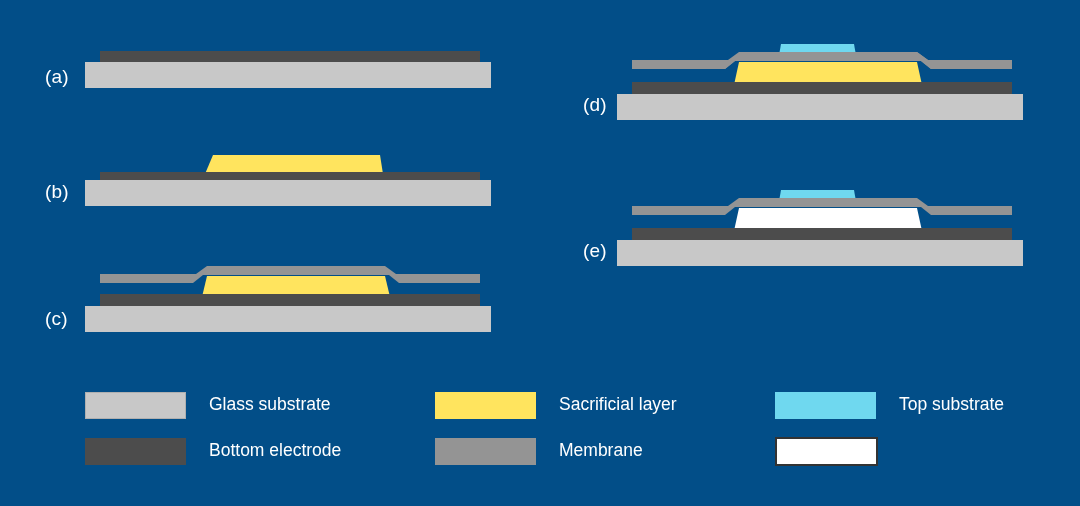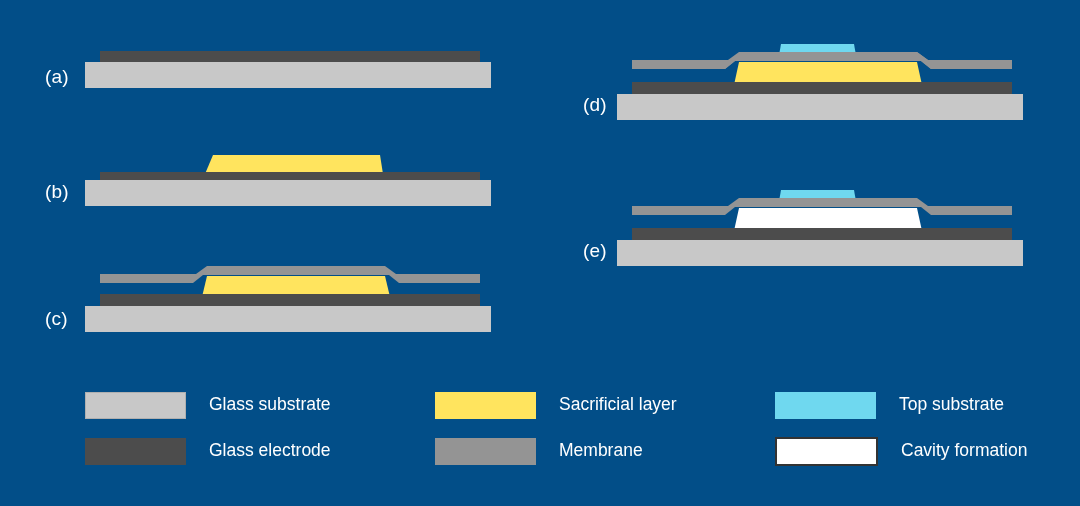"Glass electrode" div.legend-text { text: Glass -> Bottom }
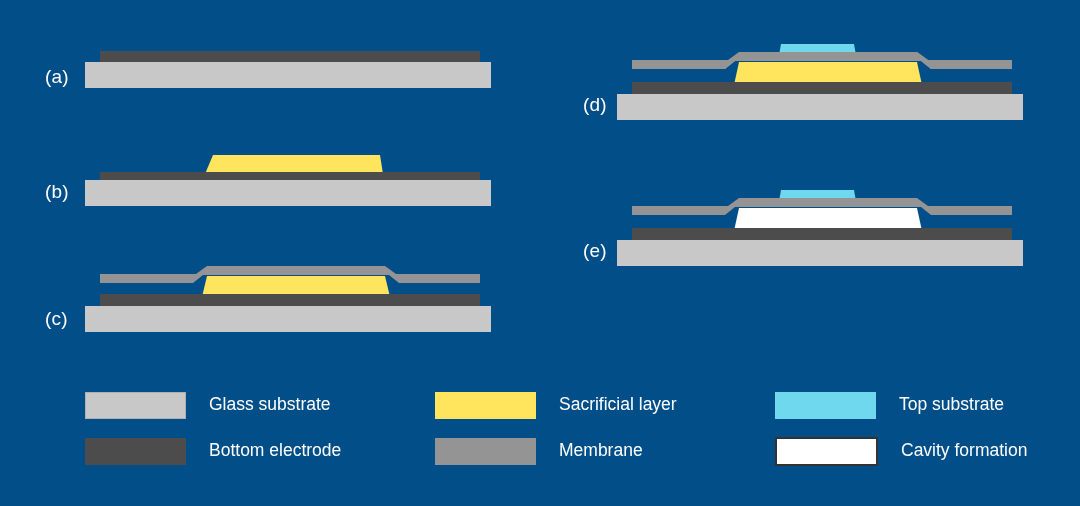"Cavity formation" div.legend-text { html: <div>Cavity formation</div> -> none }
